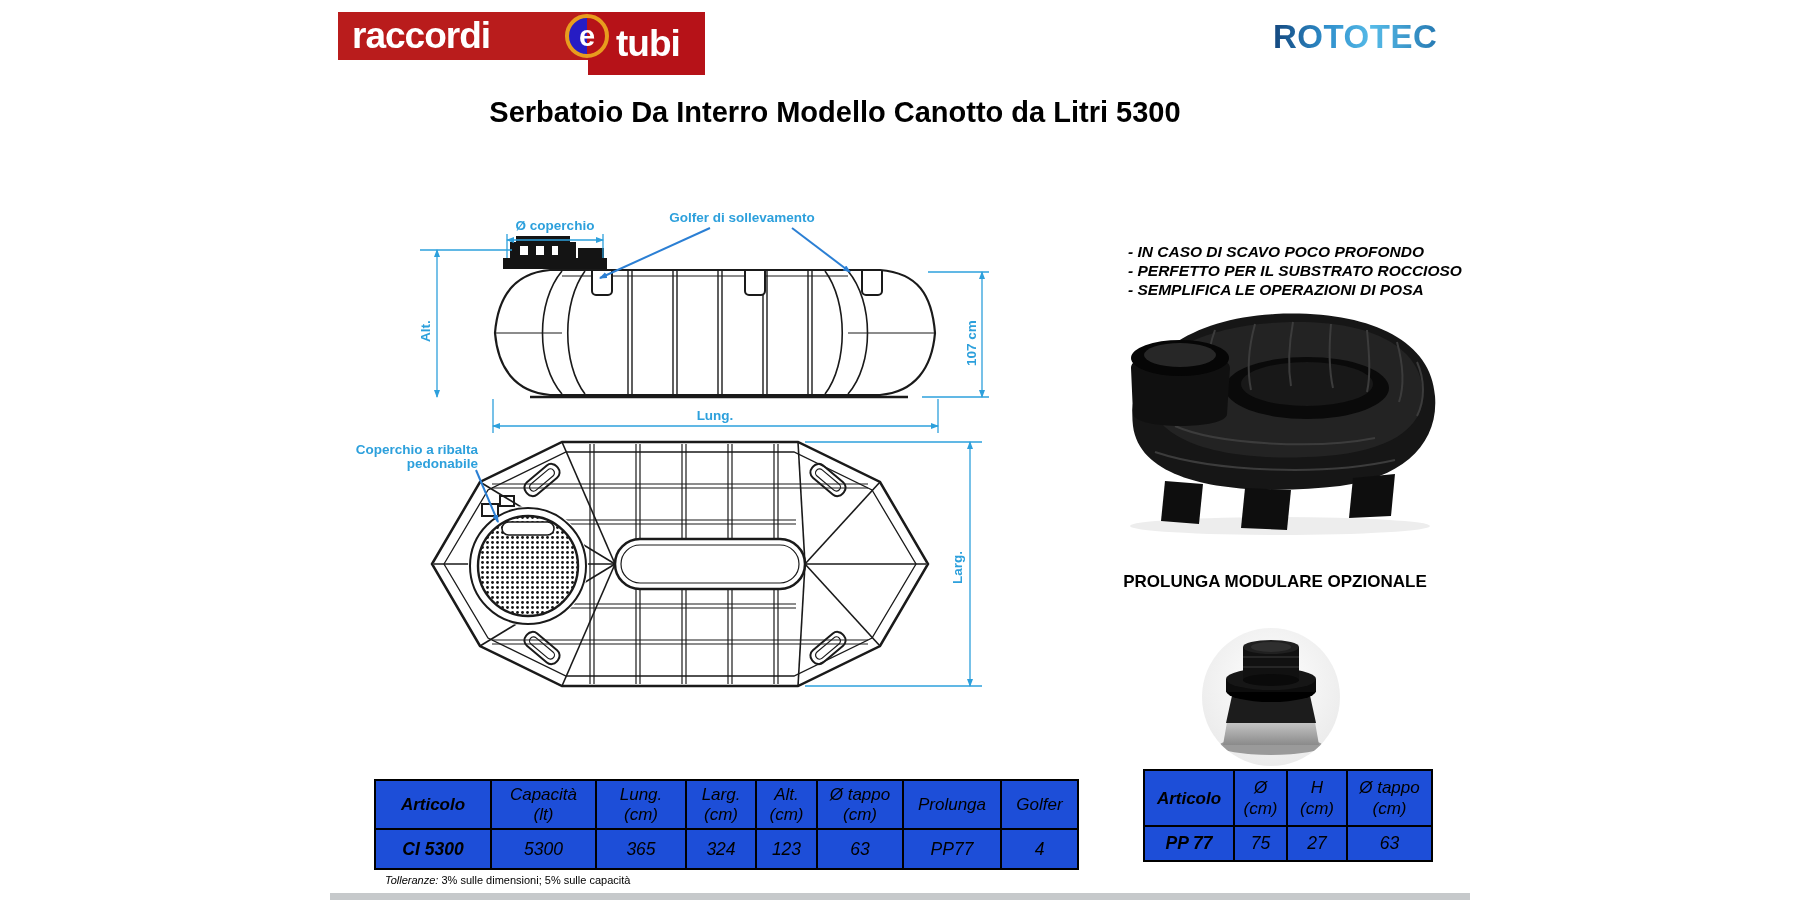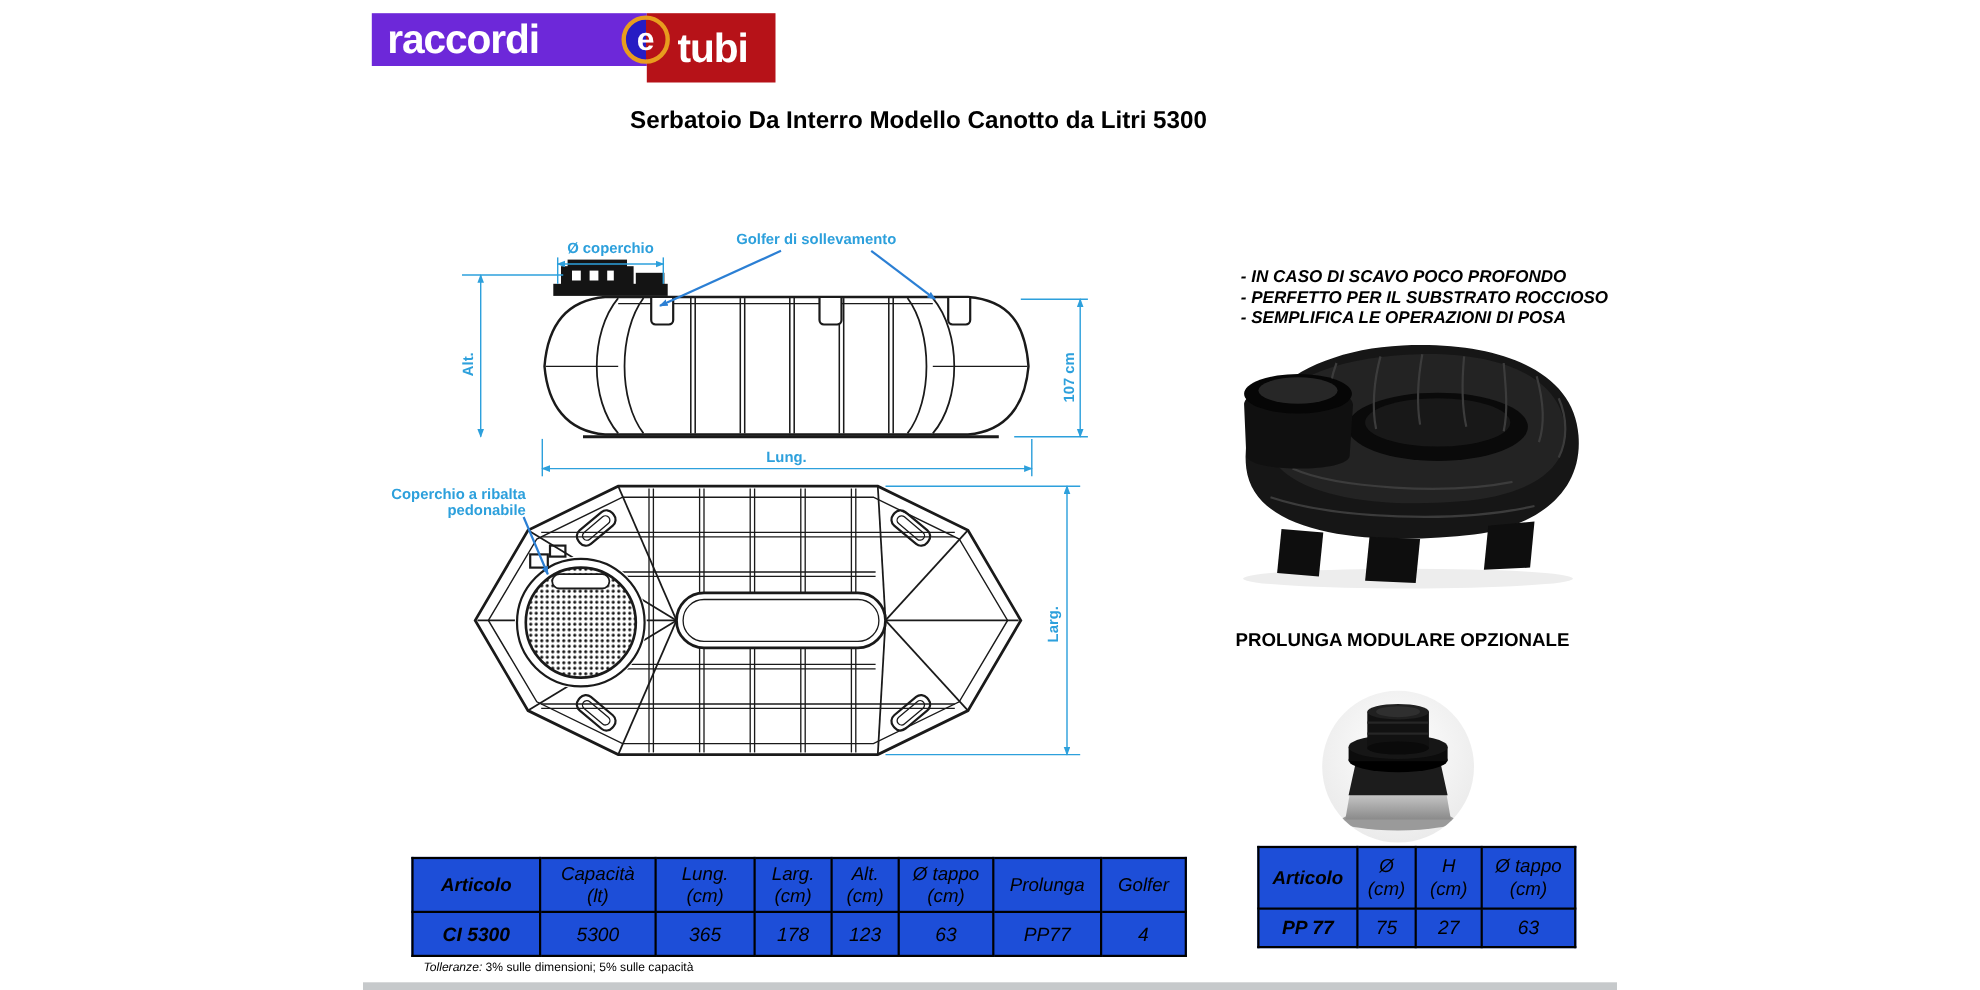"raccordi" .logo .blue { background: #6d28d9 -> #b91c1c }
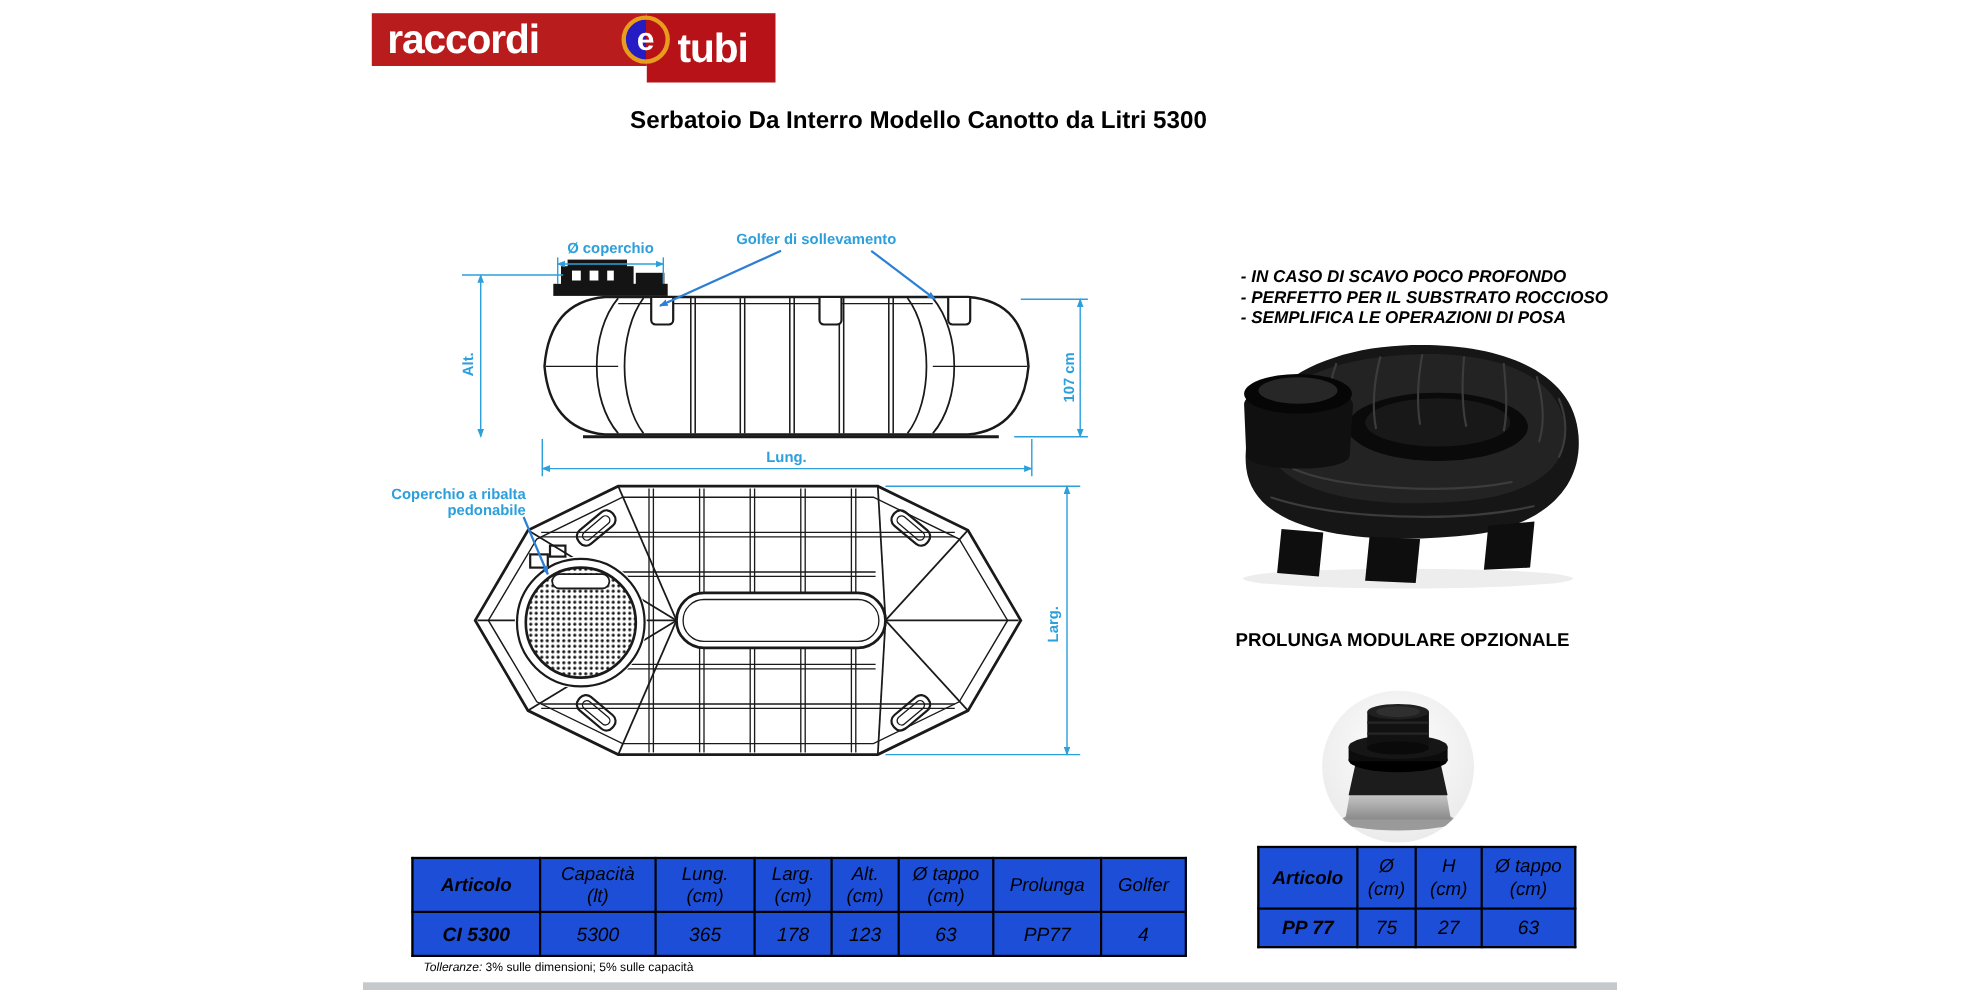"ROTOTEC" div.brand { html: none -> <div>ROTOTEC</div> }
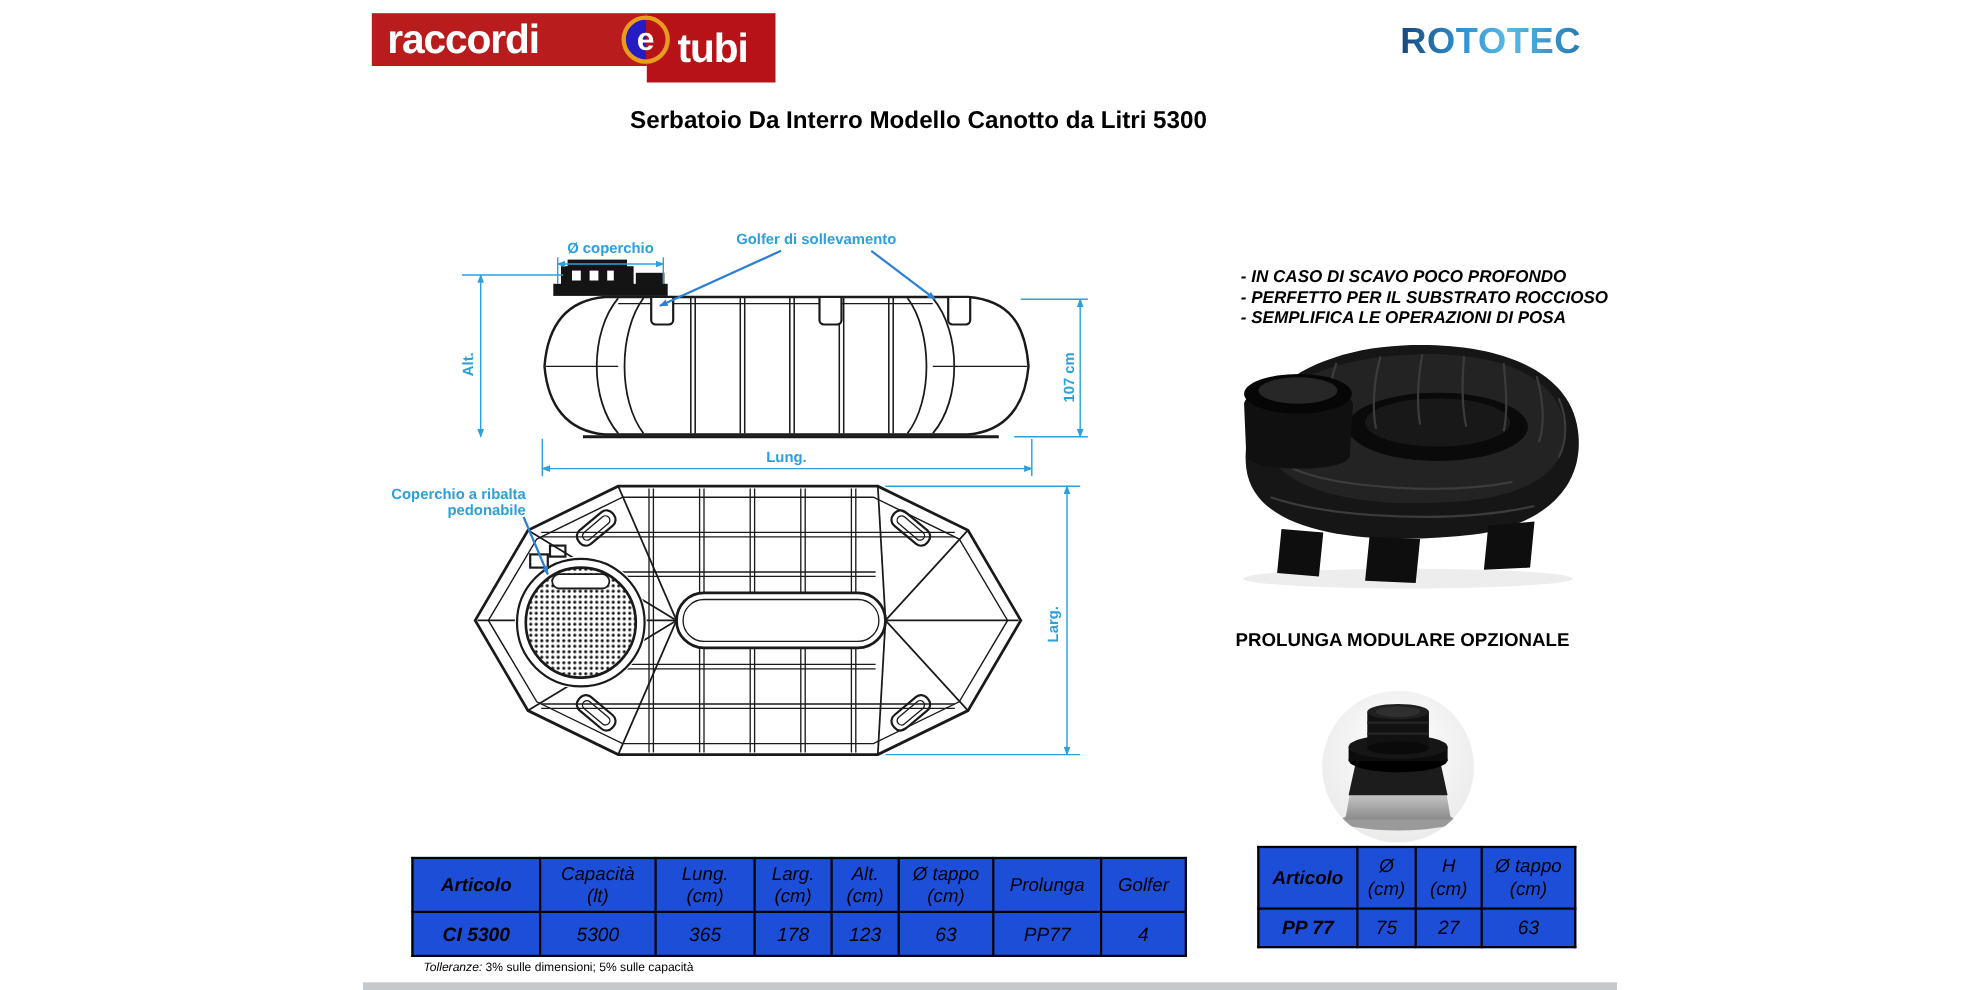"Serbatoio Da Interro Modello Canotto" .title { font-size: 22px -> 29px }
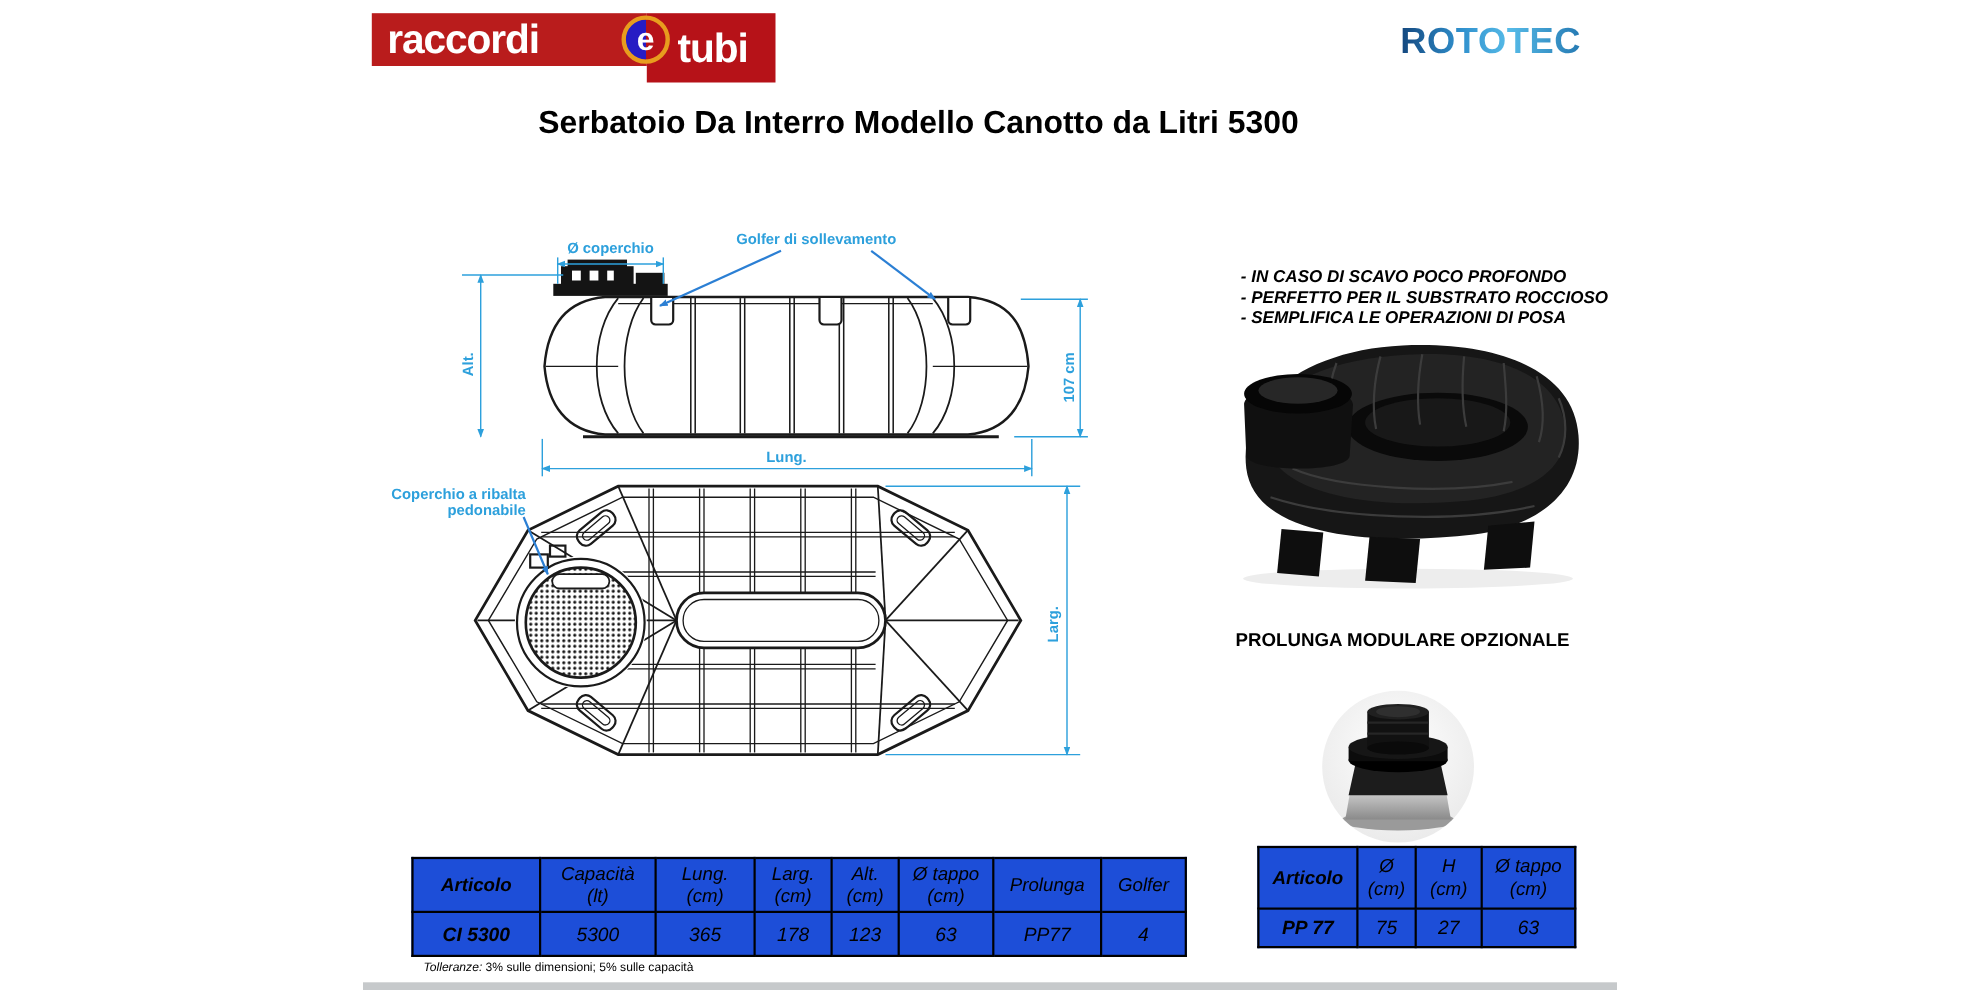"178" td { text: 178 -> 324 }
